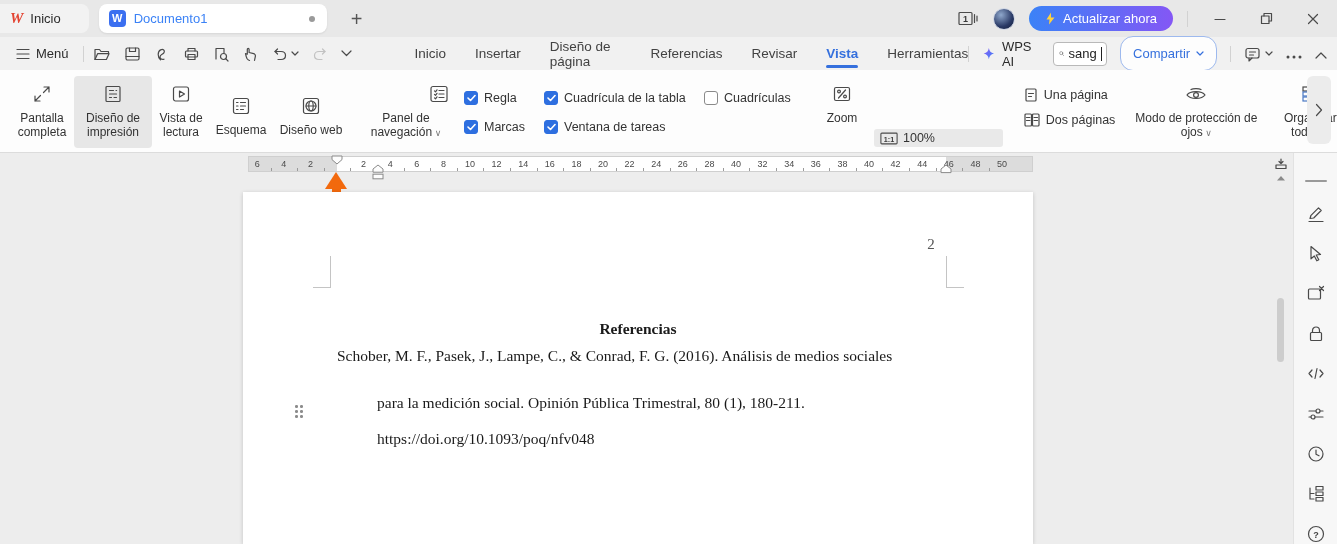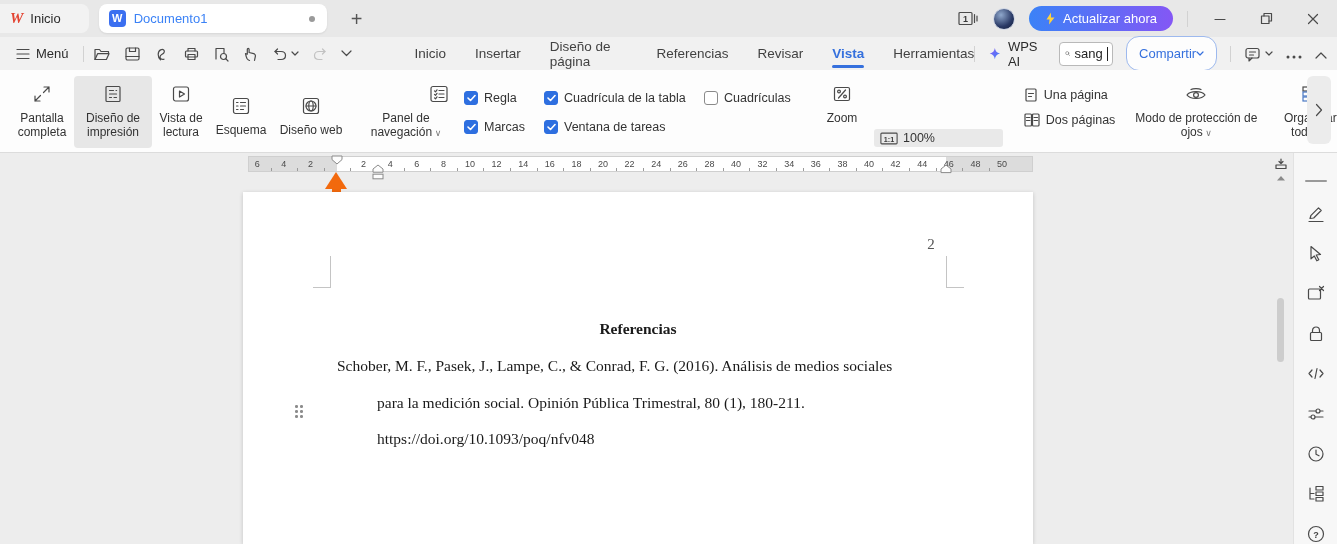"Compartir" .share-btn { gap: 0 -> 6px }
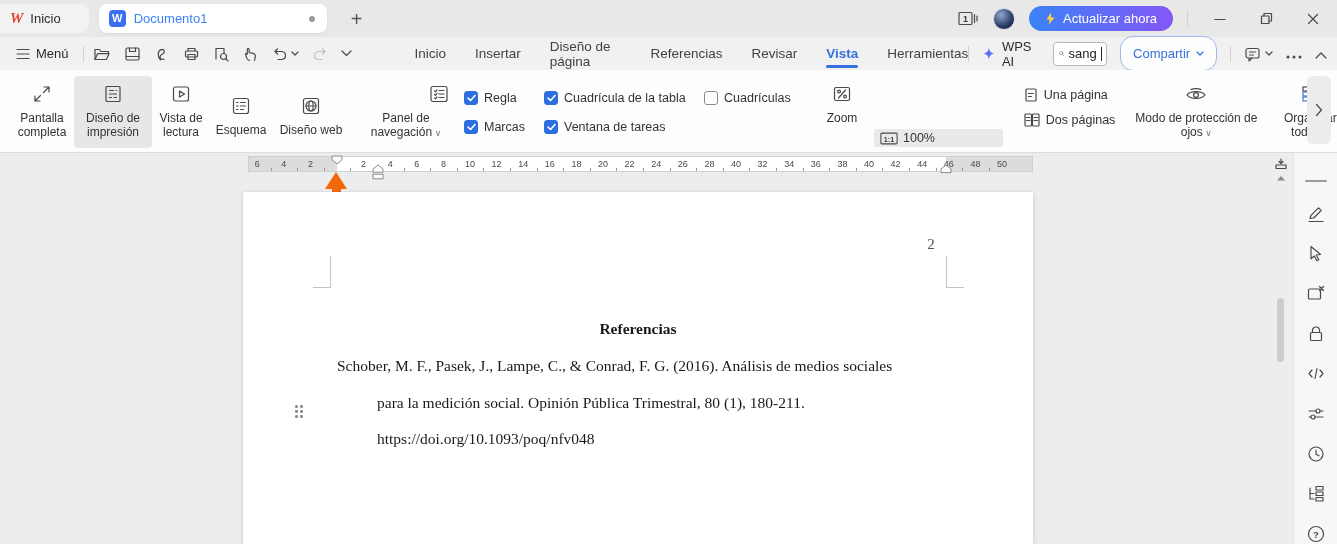"Schober, M. F., Pasek, J.," .ref1 { top: 165px -> 155px }
